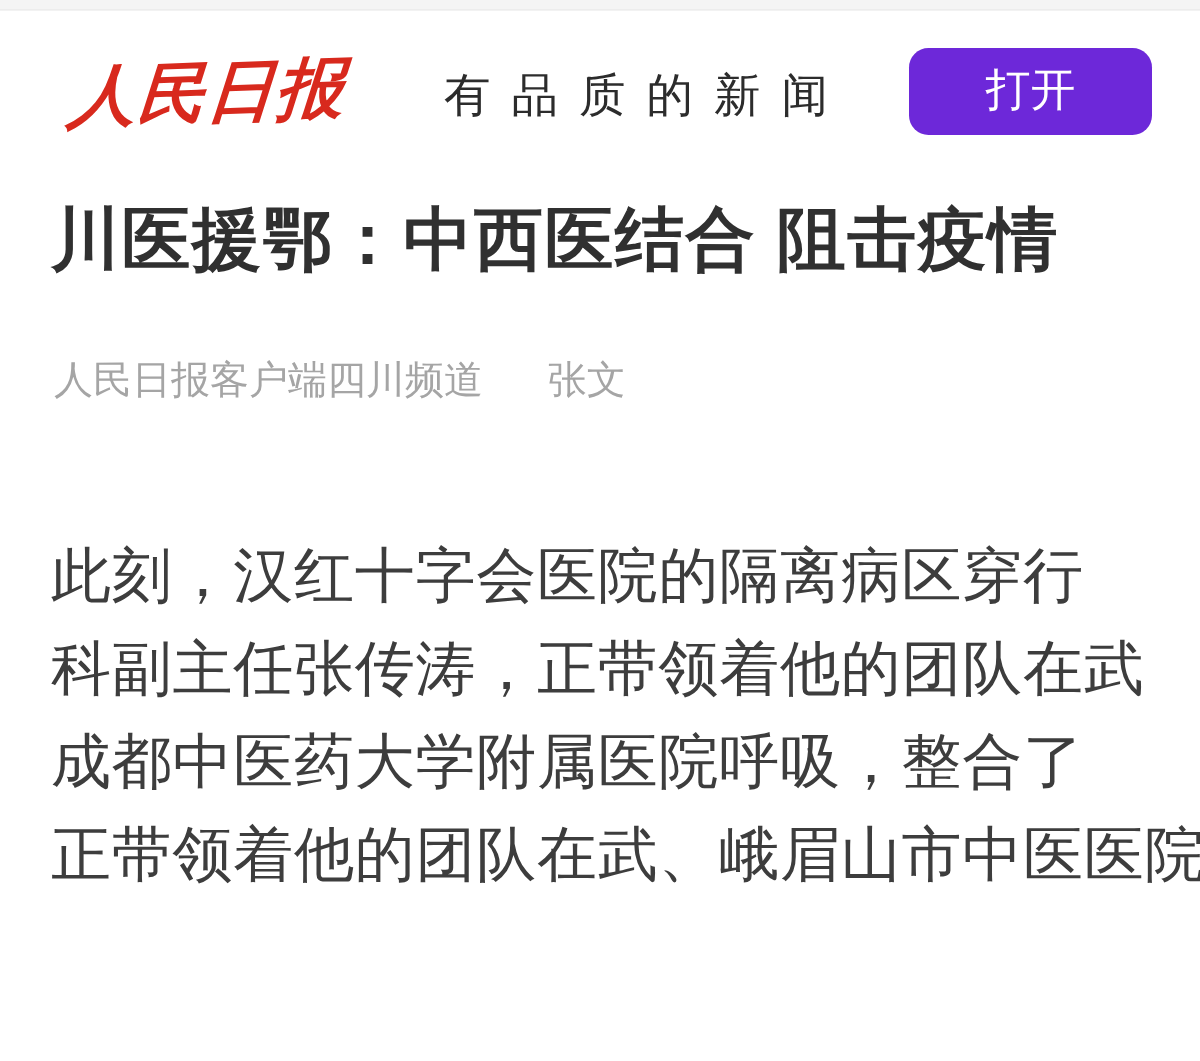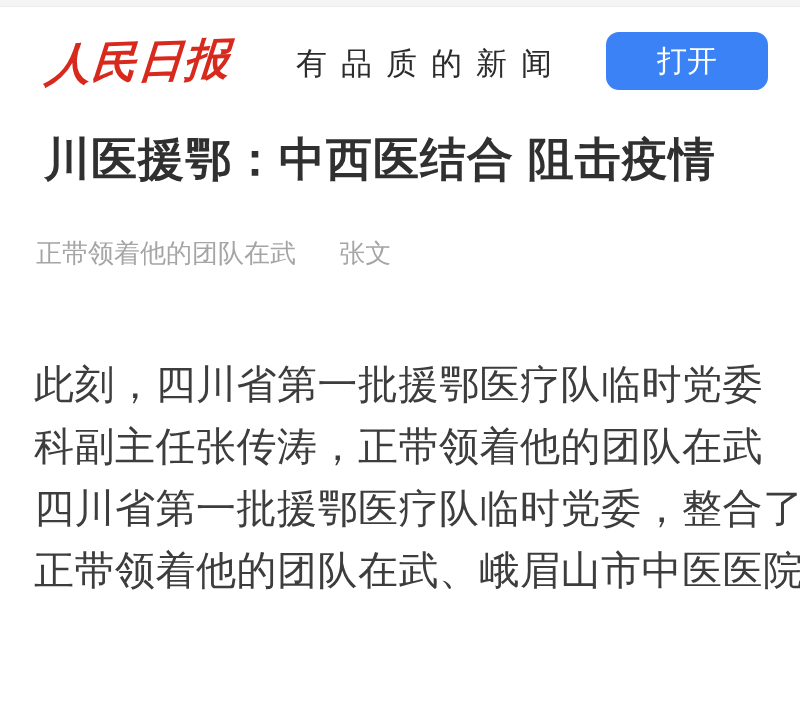"打开" .open-btn { background: #3b82f6 -> #6d28d9 }
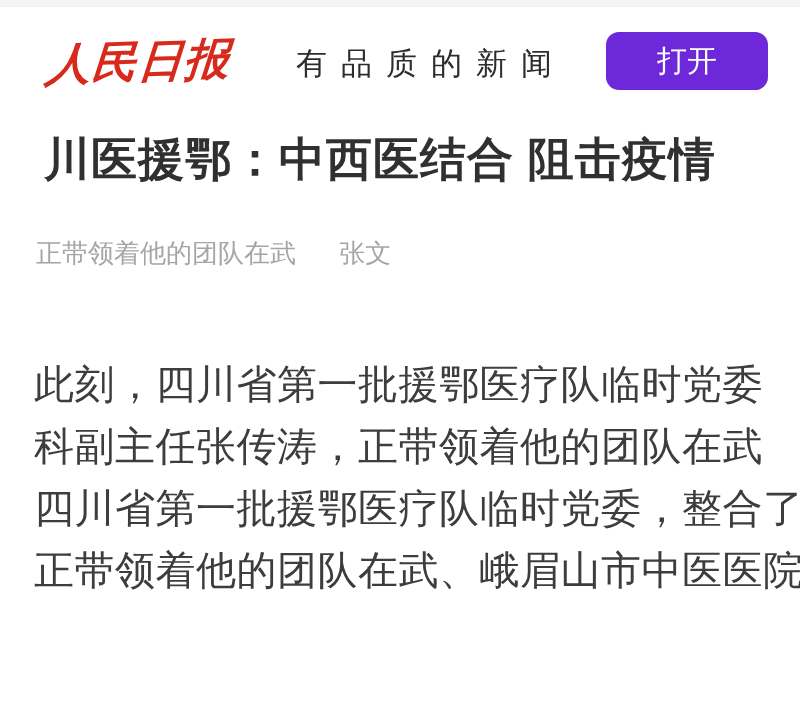"川医援鄂：中西医结合 阻击疫情" .article-title { padding: 0 44px -> 0 34px }
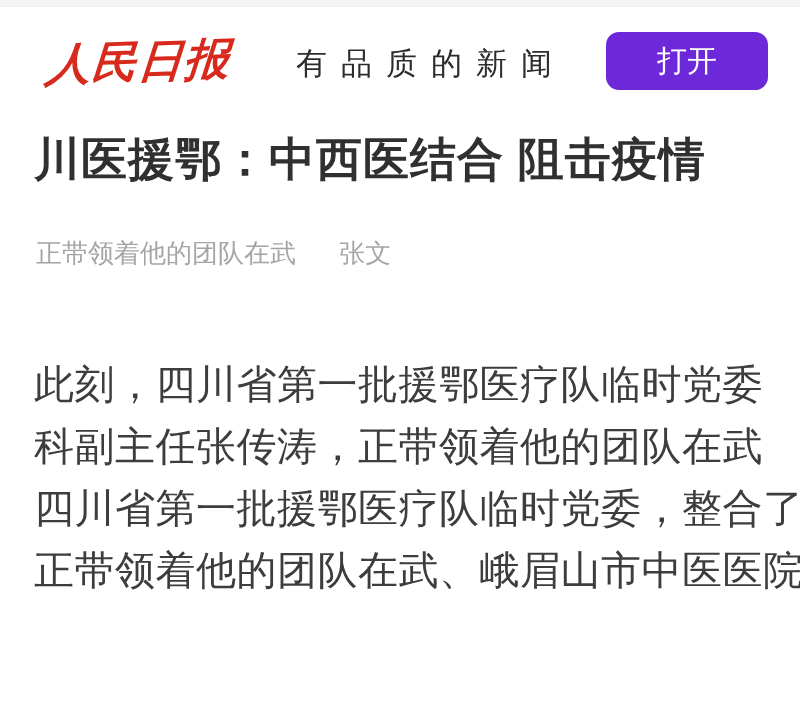"正带领着他的团队在武" span { text: 正带领着他的团队在武 -> 人民日报客户端四川频道 }
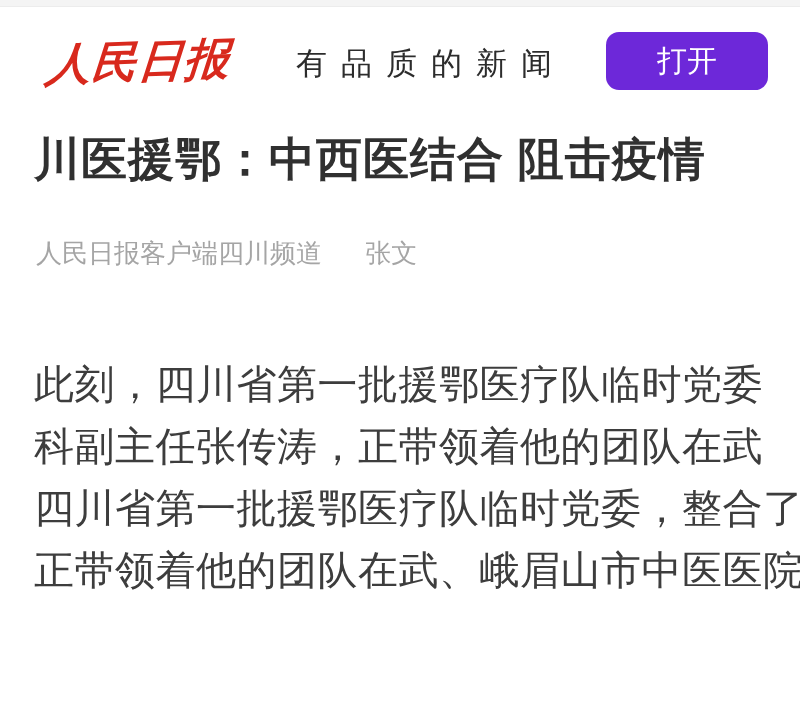"此刻，四川省第一批援鄂医疗队临时党委" p { text: 四川省第一批援鄂医疗队临时党委 -> 汉红十字会医院的隔离病区穿行 }
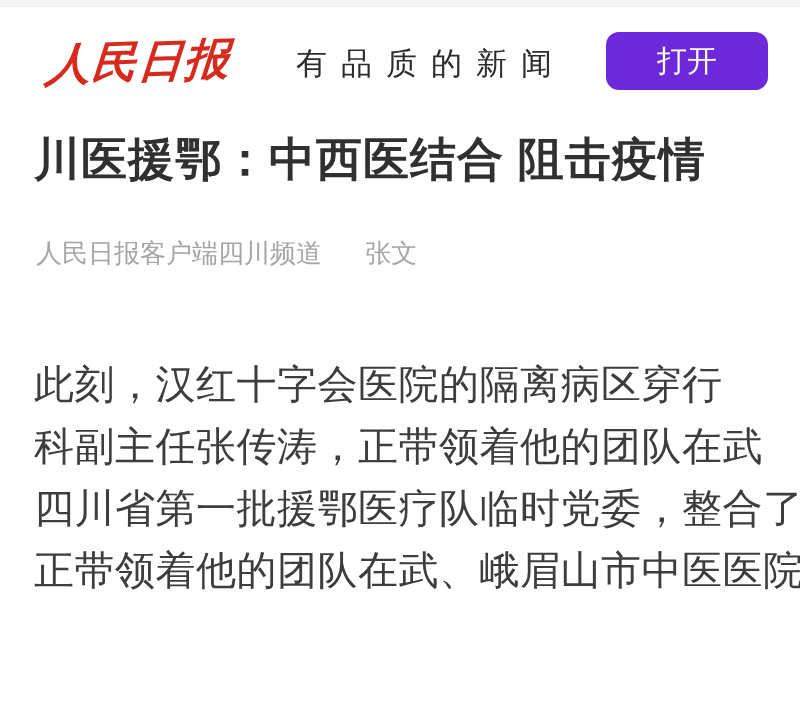"四川省第一批援鄂医疗队临时党委，整合了" p { text: 四川省第一批援鄂医疗队临时党委 -> 成都中医药大学附属医院呼吸 }
